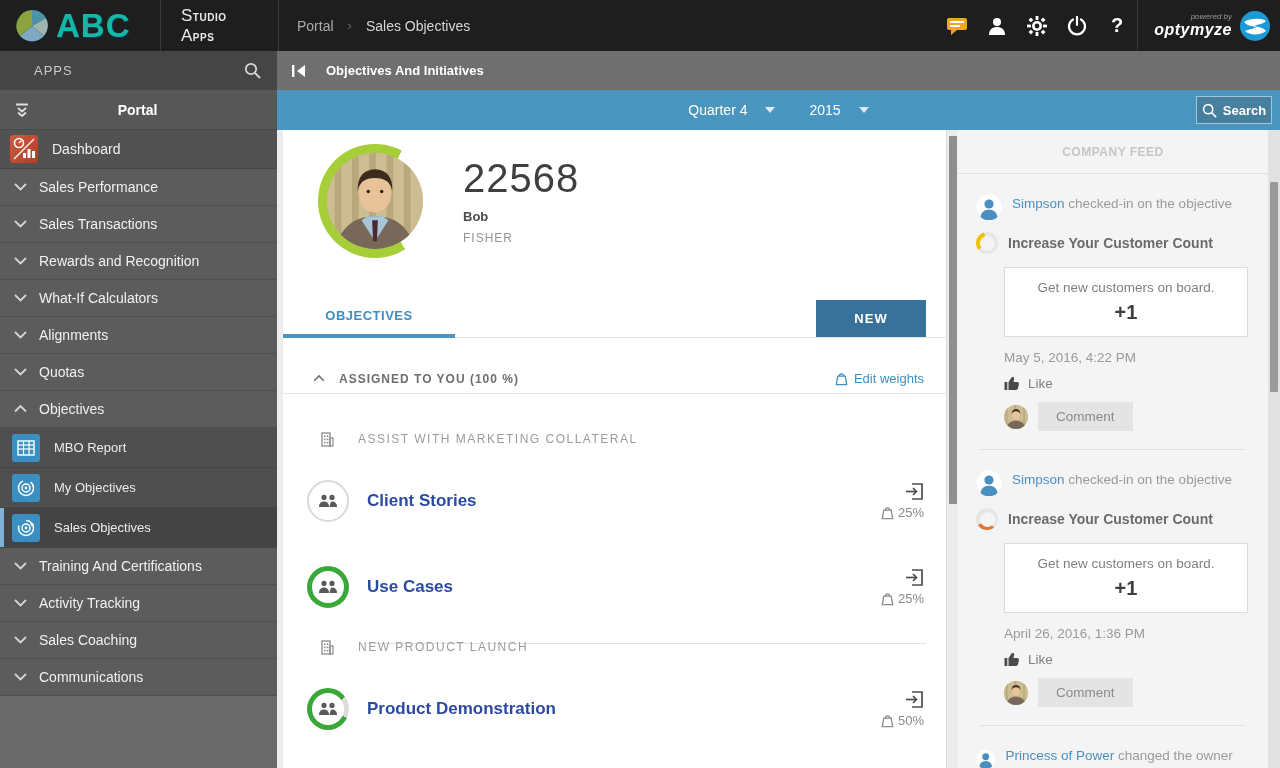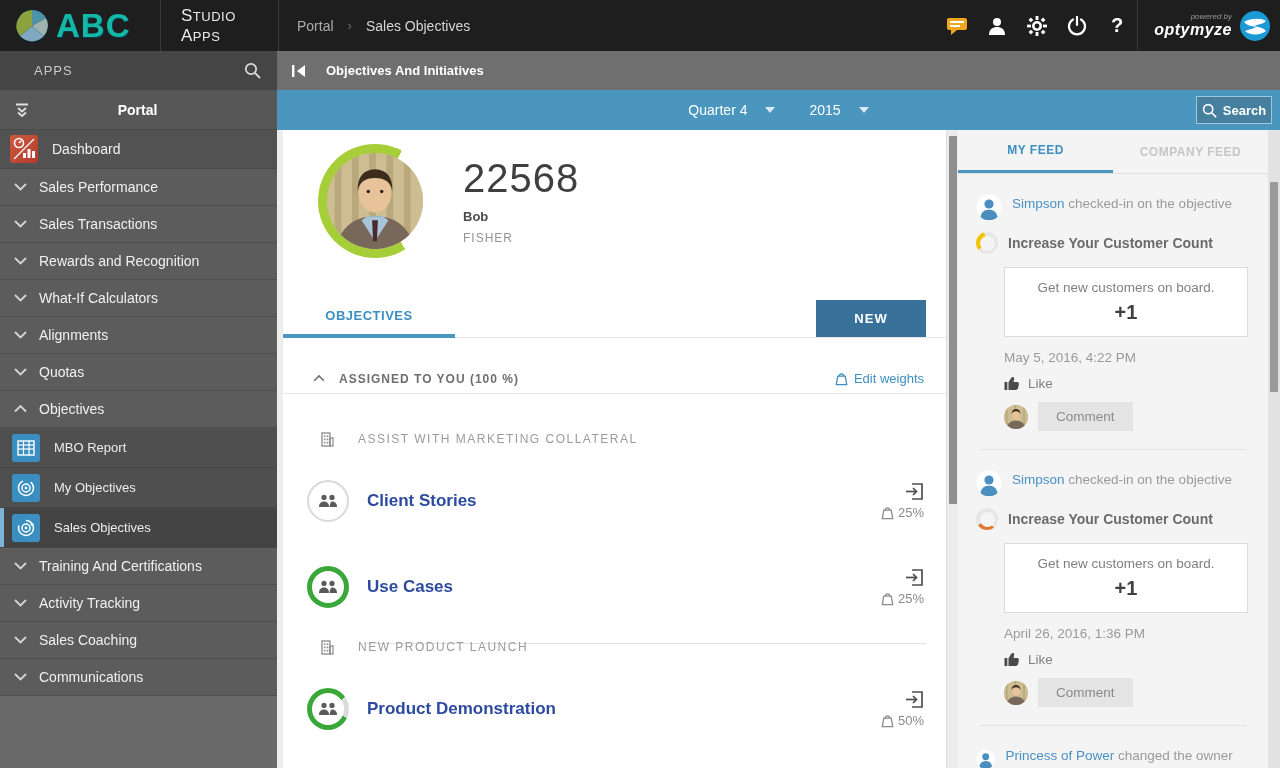"TUDIO" .app-name .small { font-size: 13px -> 10px; font-weight: none -> bold }
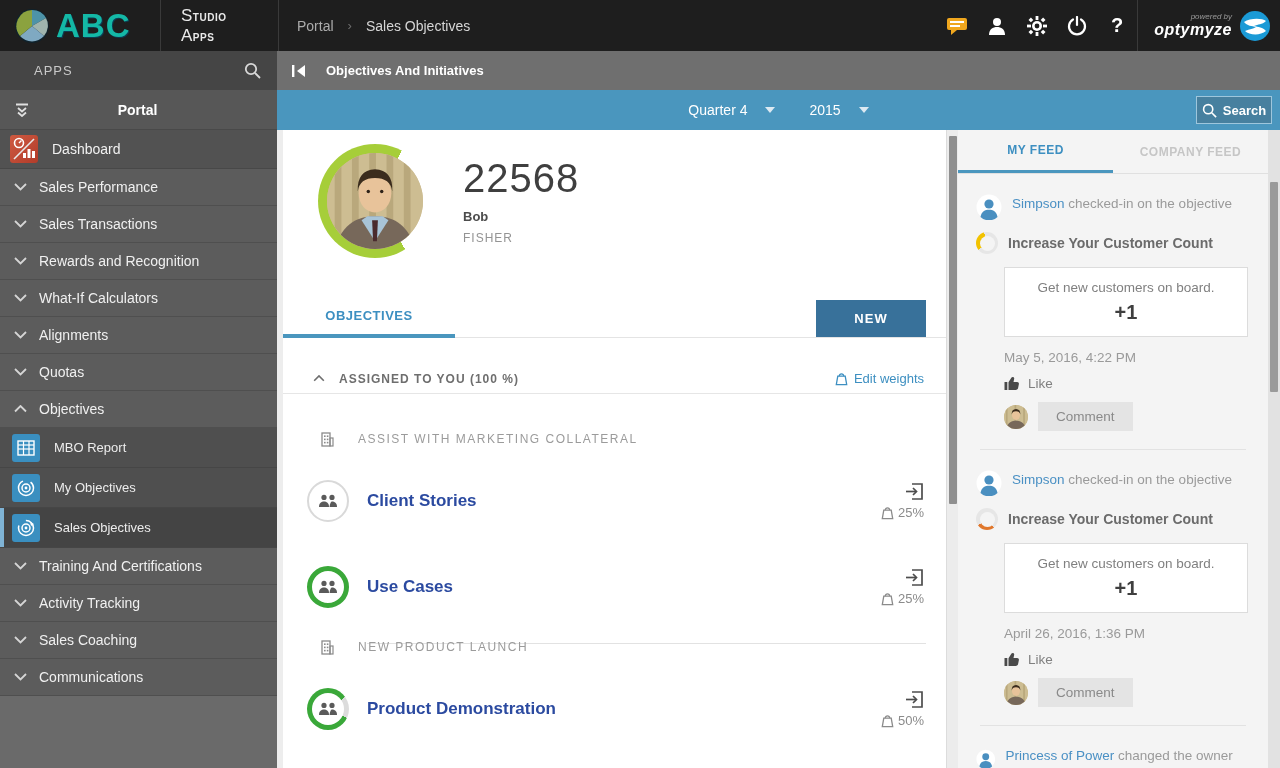"MY FEED" div.feed-tab { html: <div>MY FEED</div> -> none }
